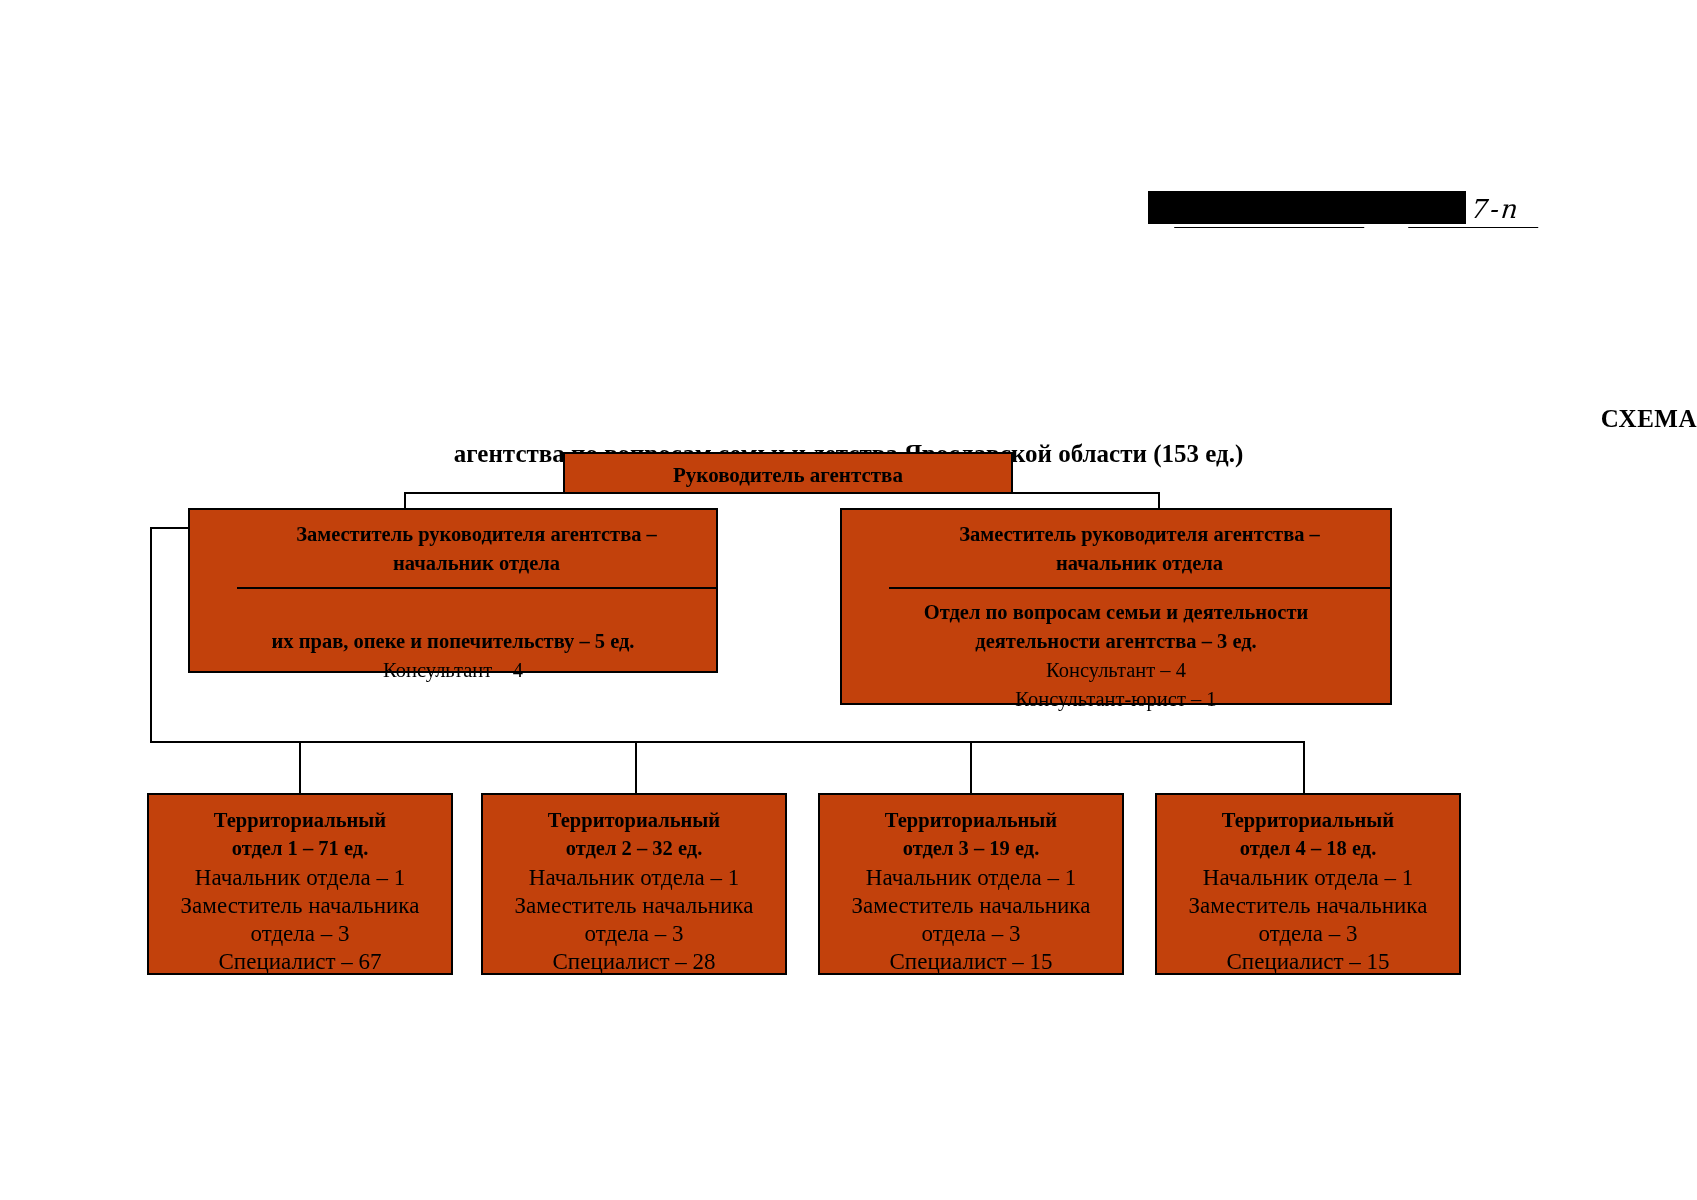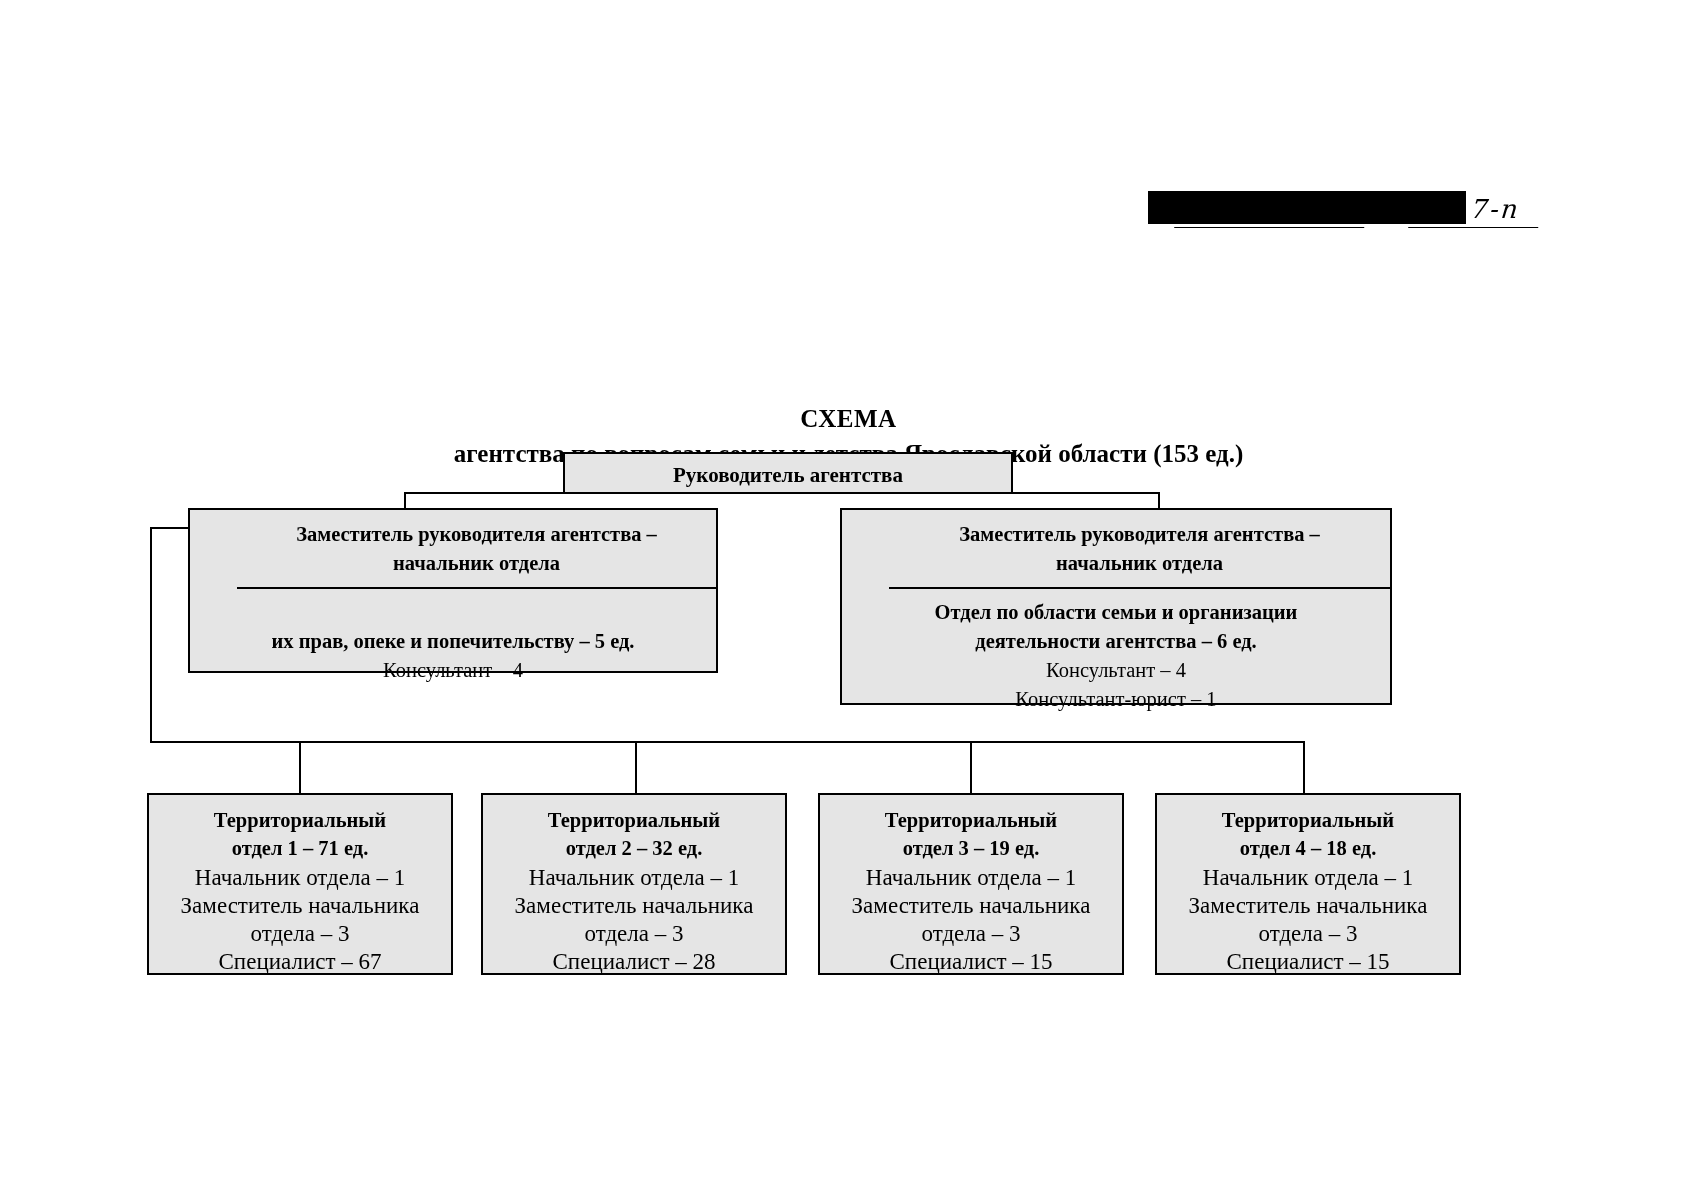"СХЕМА" #title1 { text-align: center -> right }
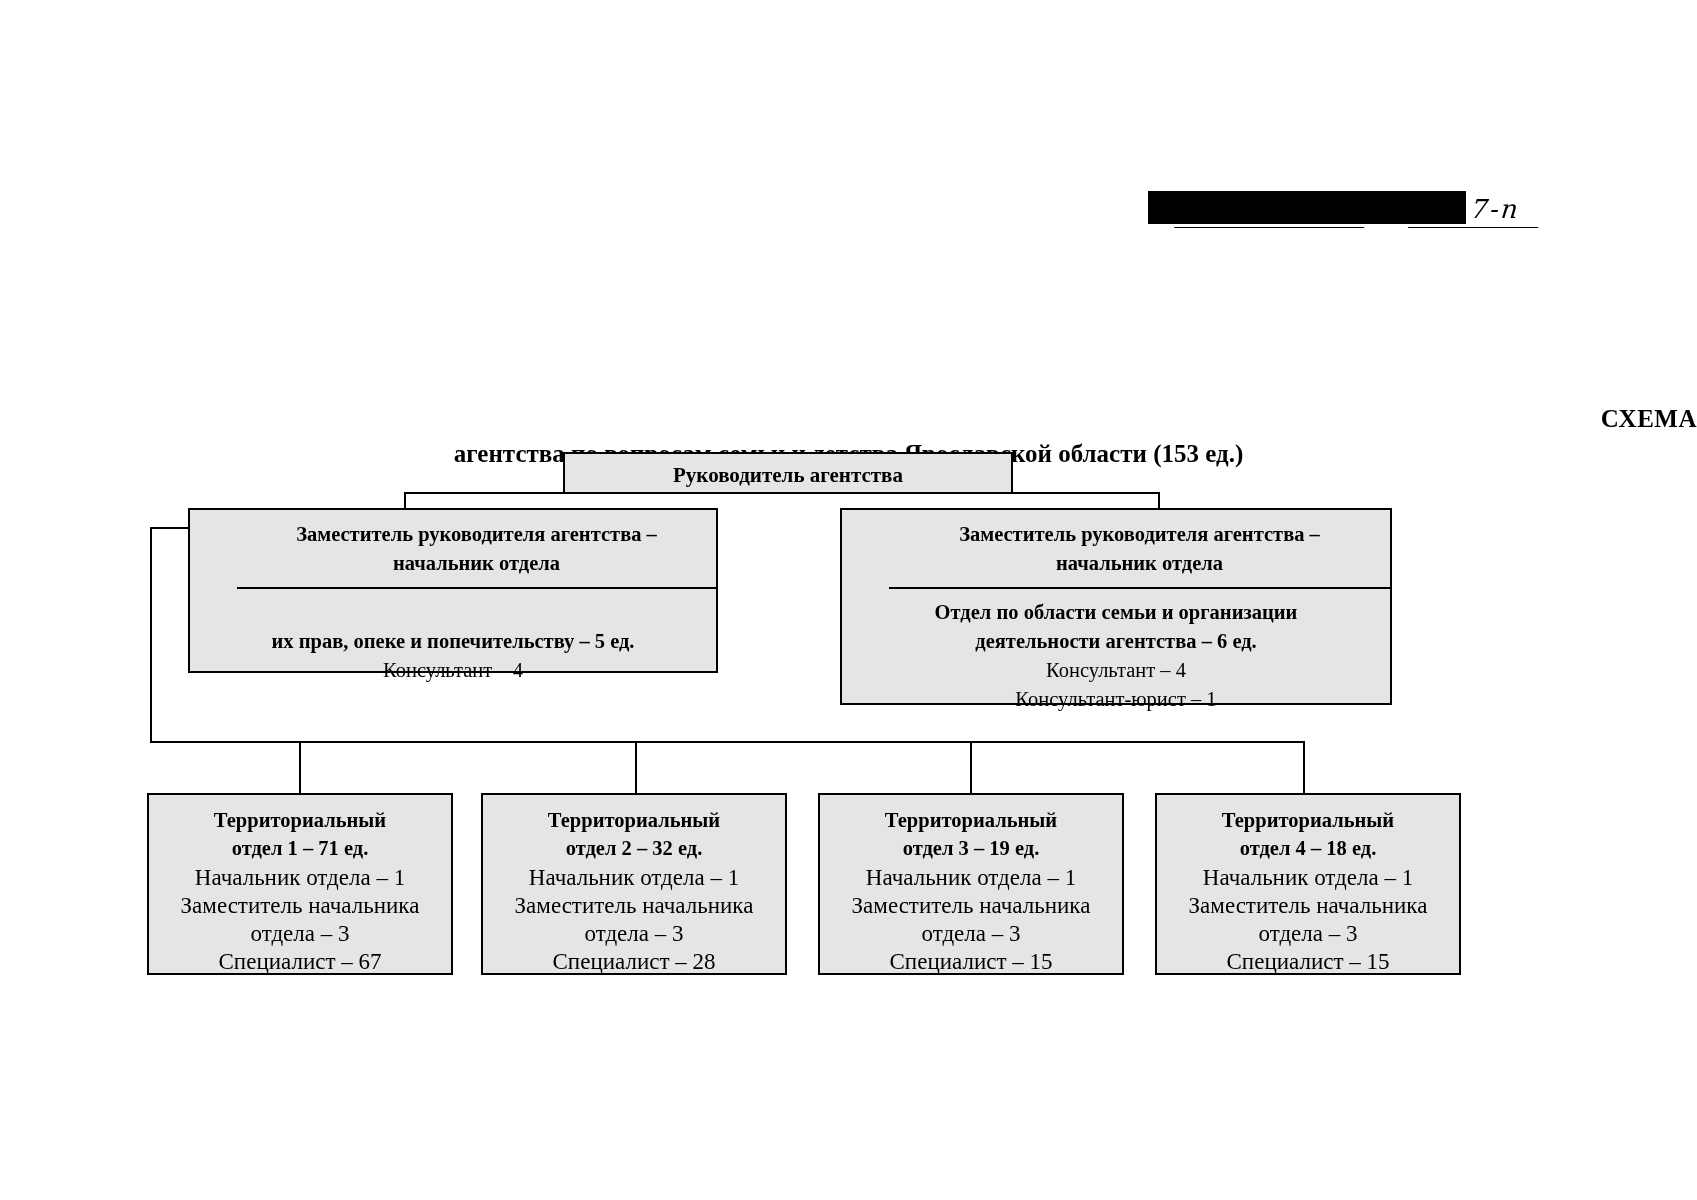"Руководитель агентства" .box { background: #e5e5e5 -> #c2410c }
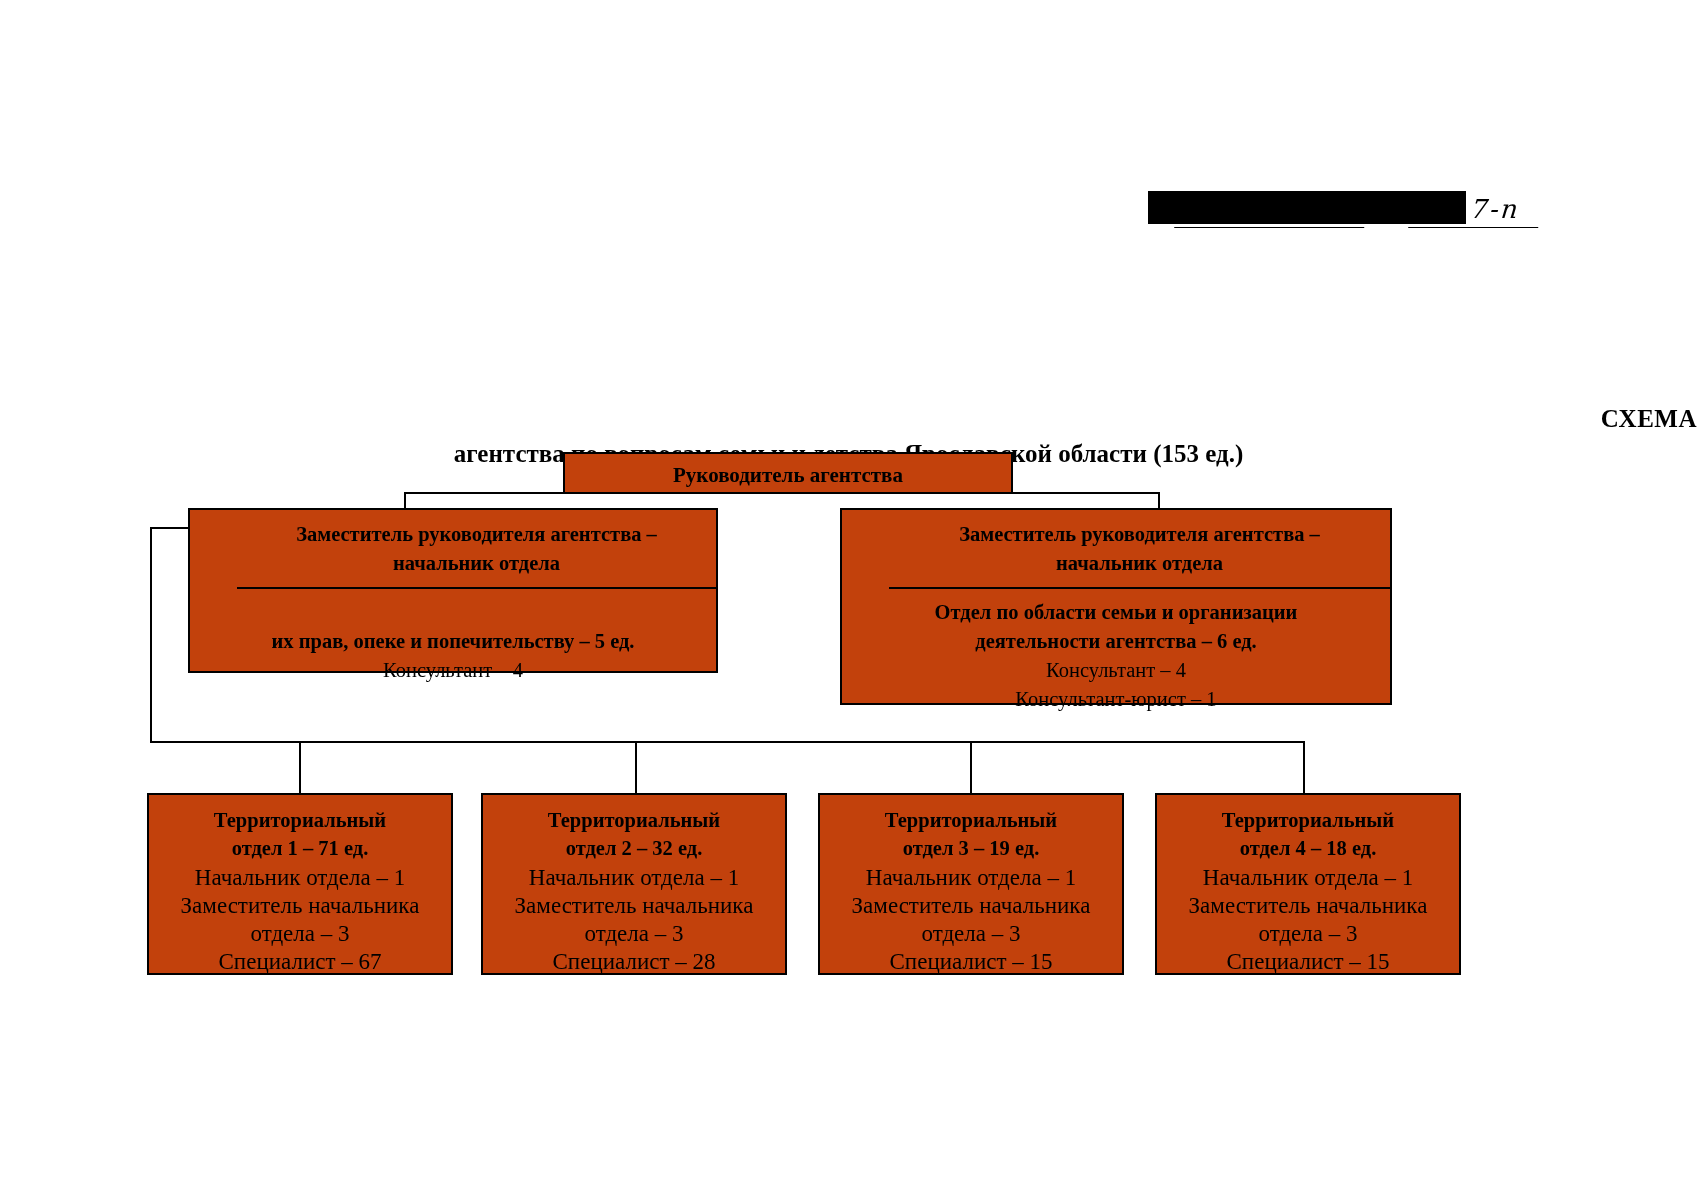"Отдел по области семьи и" span.b { text: области семьи и организации -> вопросам семьи и деятельности }
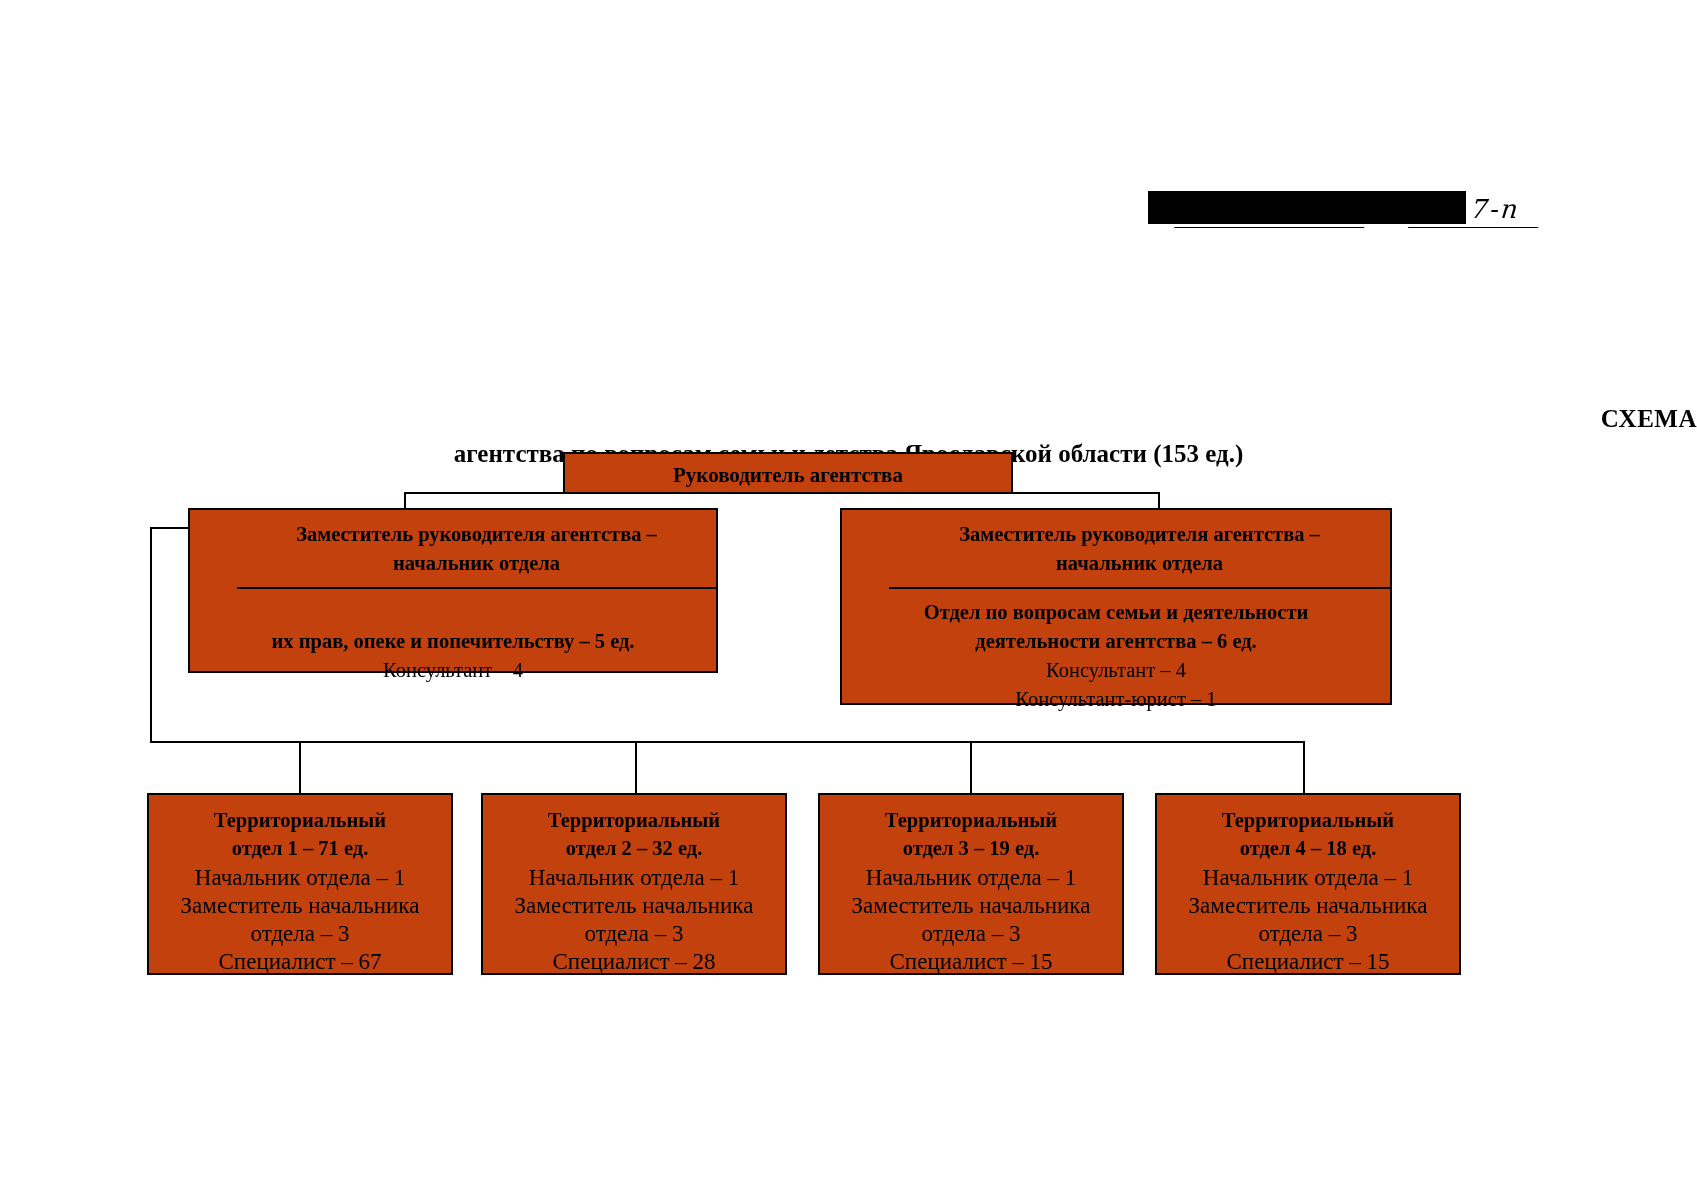"деятельности агентства – 6 ед." span.b { text: 6 -> 3 }
